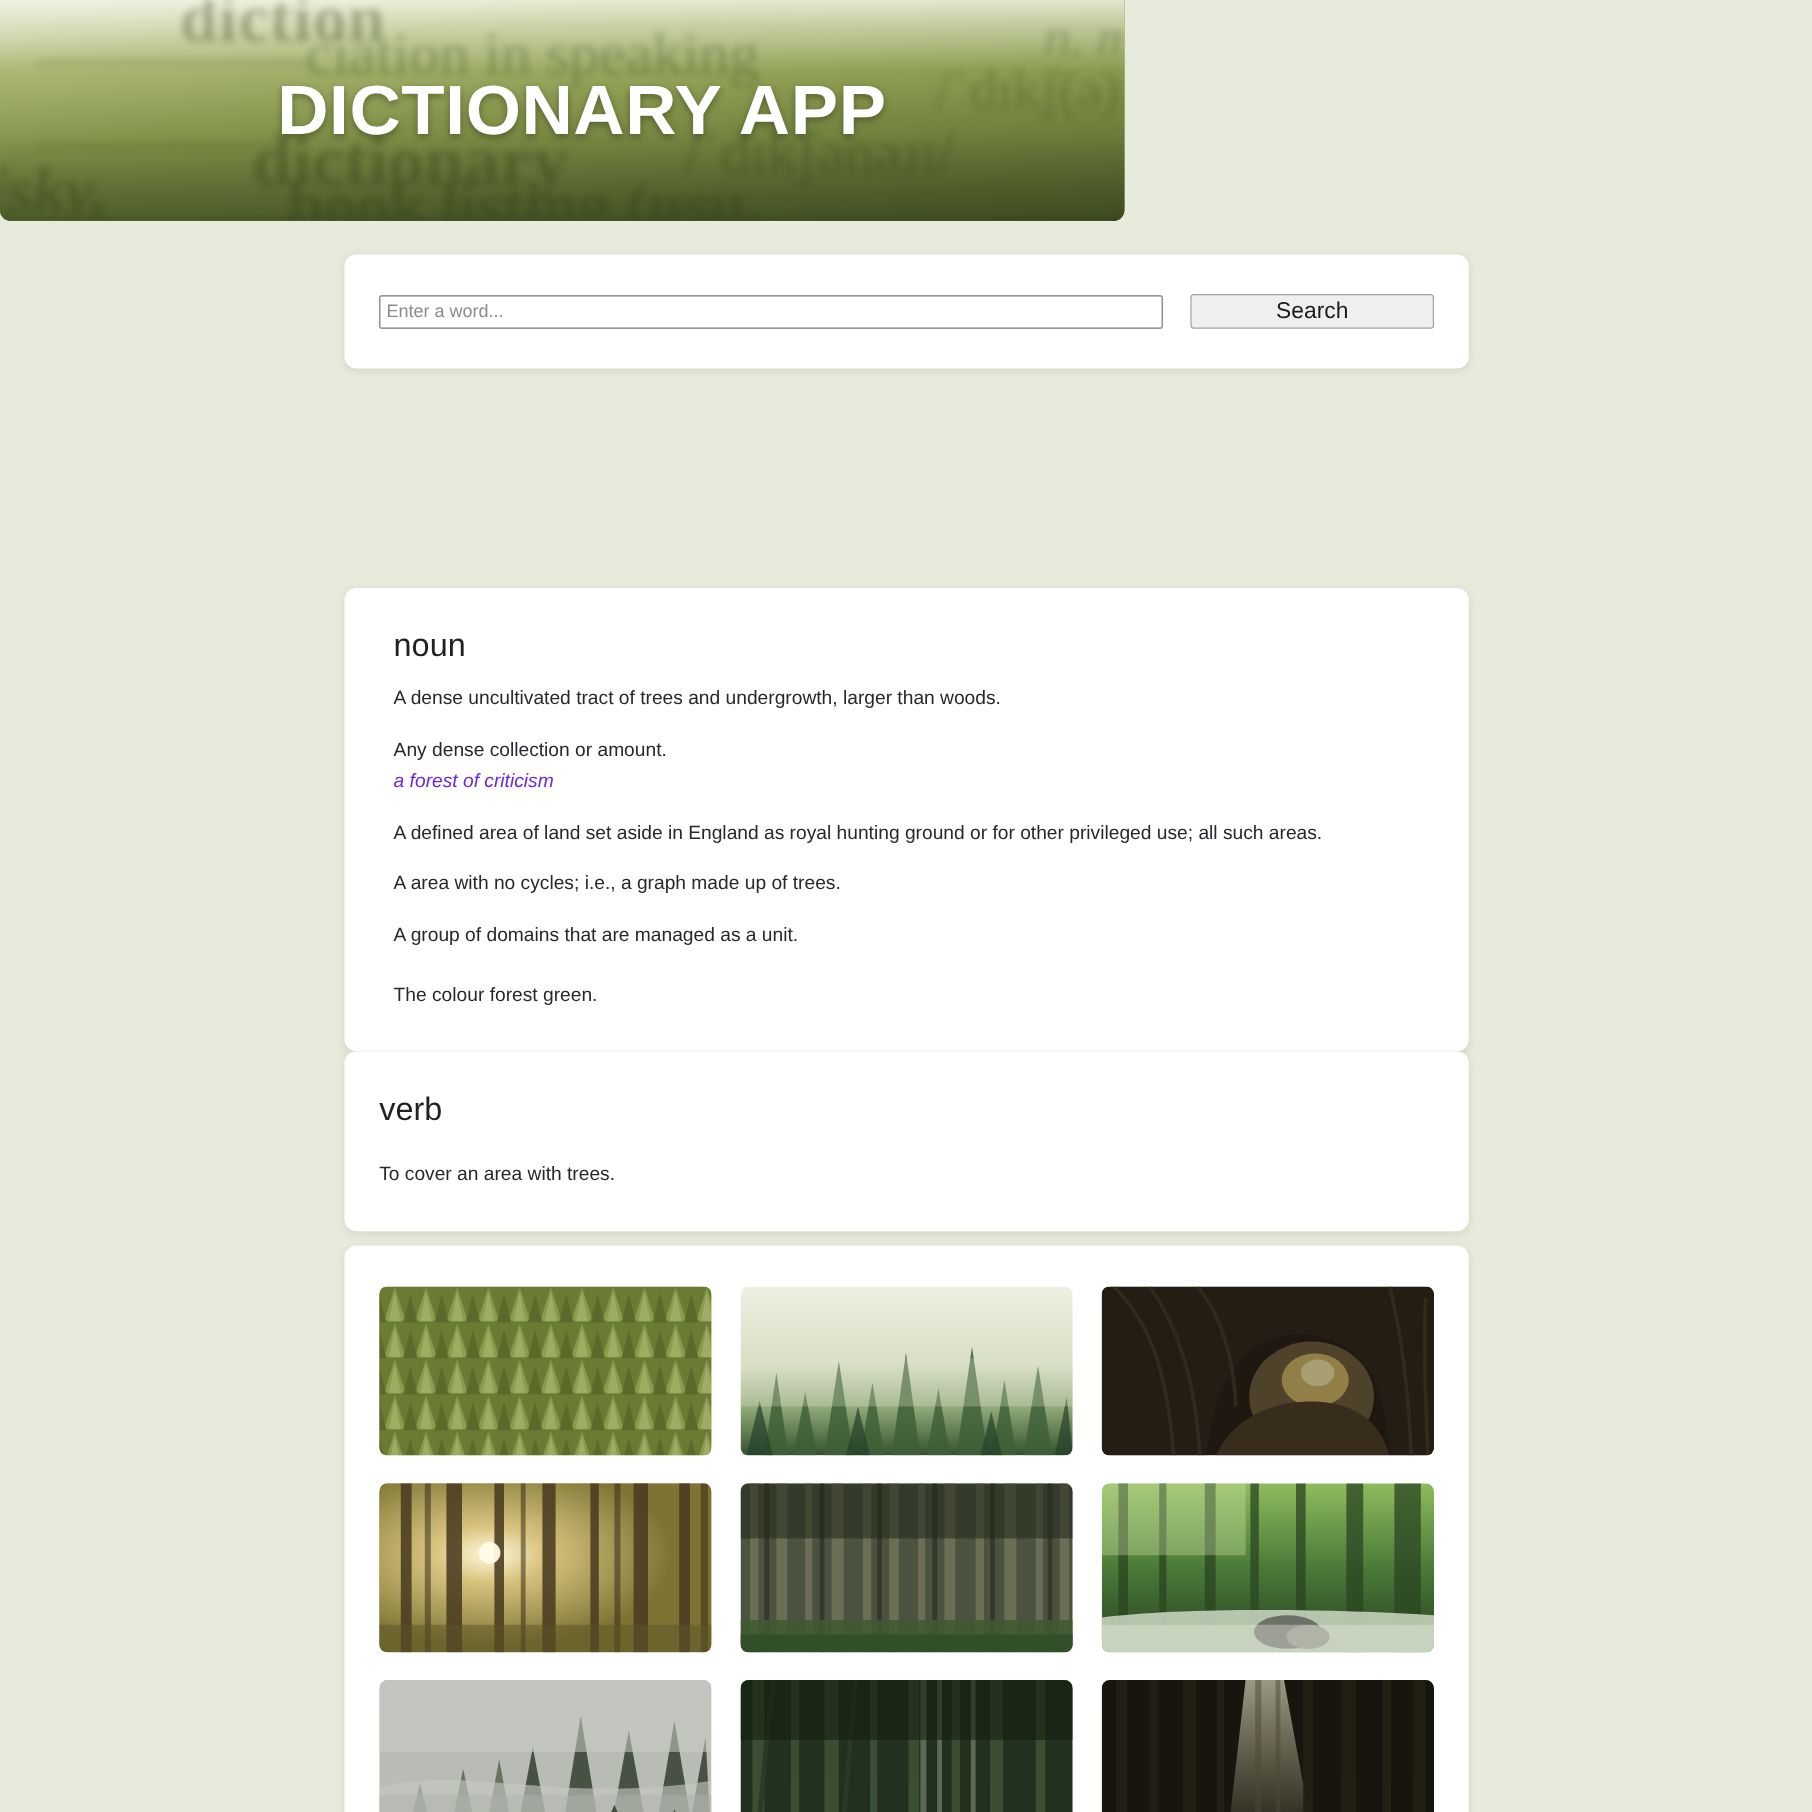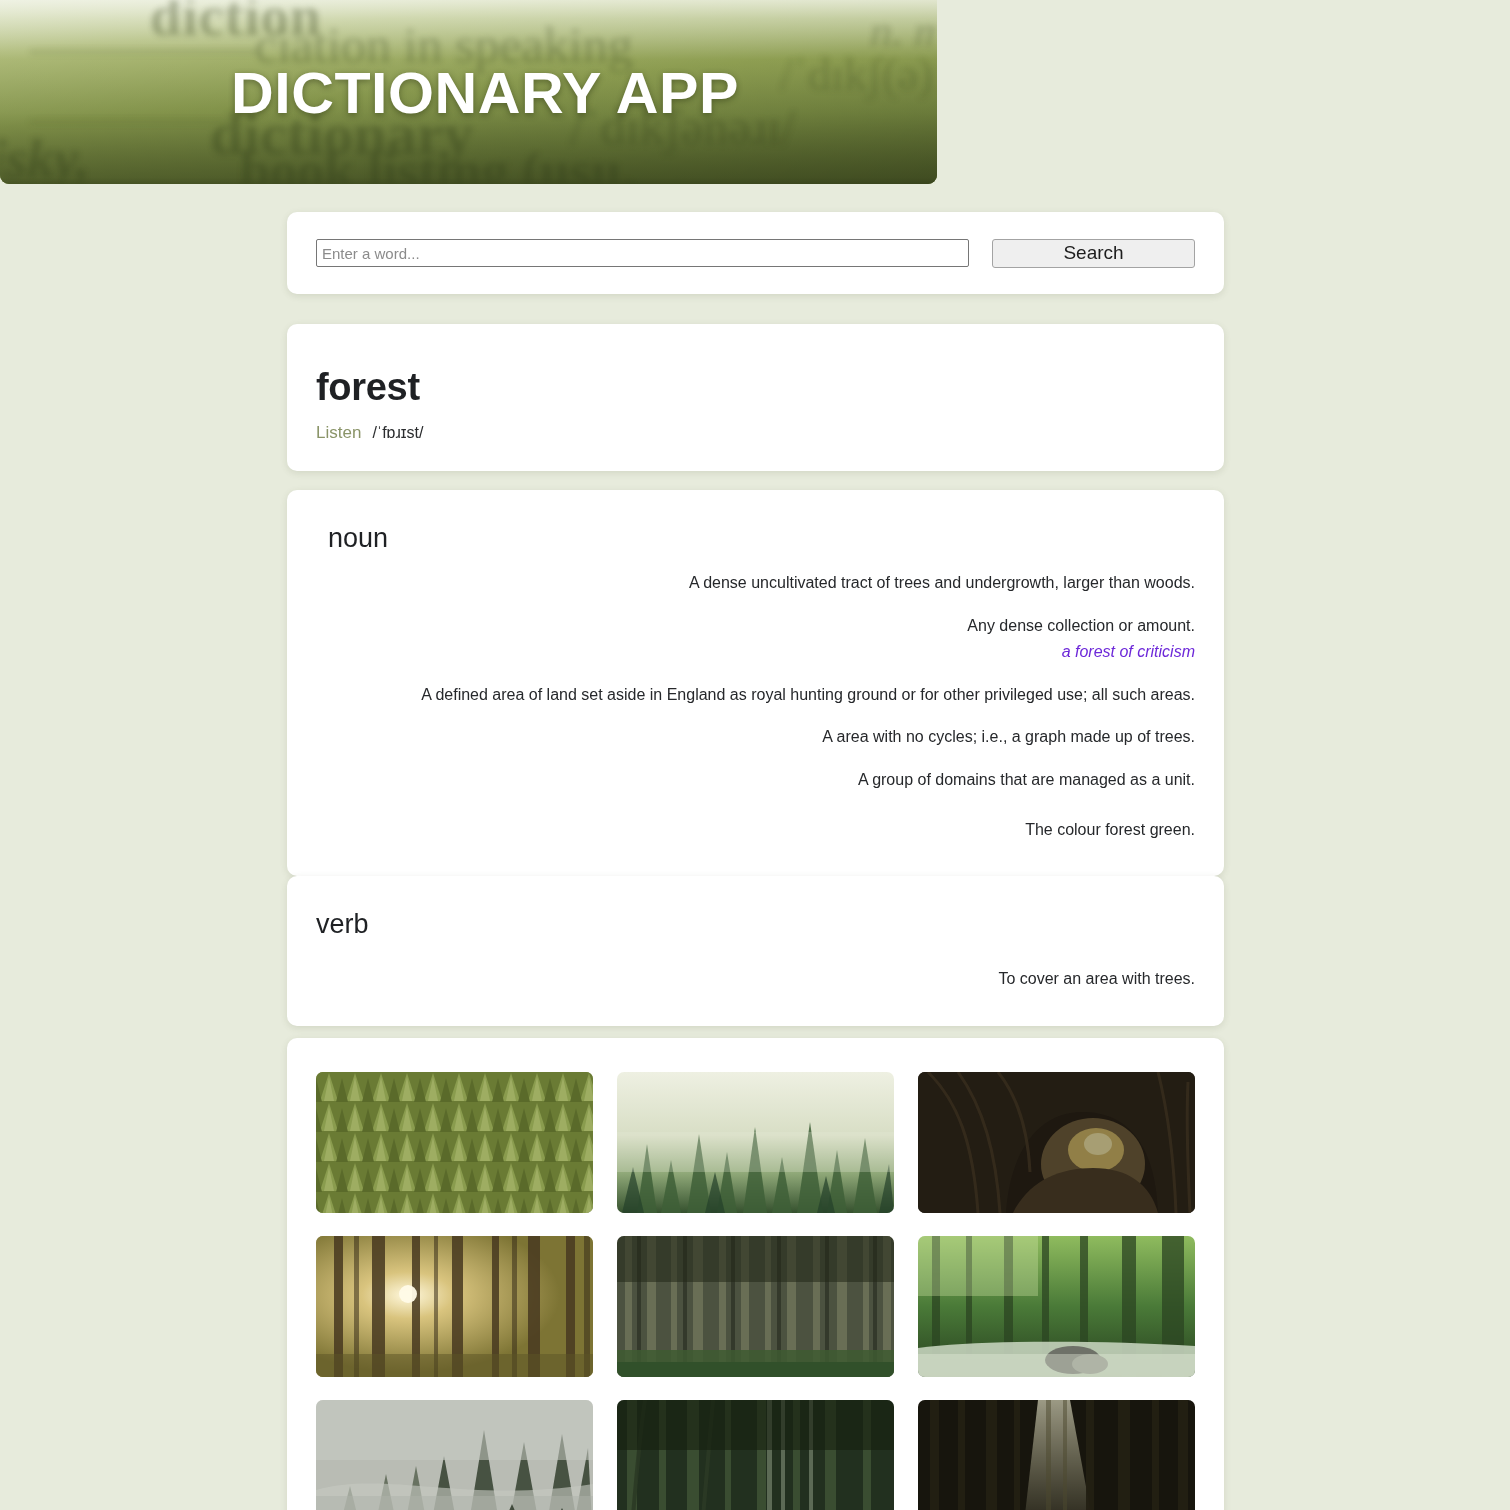"Enter a word..." .search-card { height: 82px -> 95px }
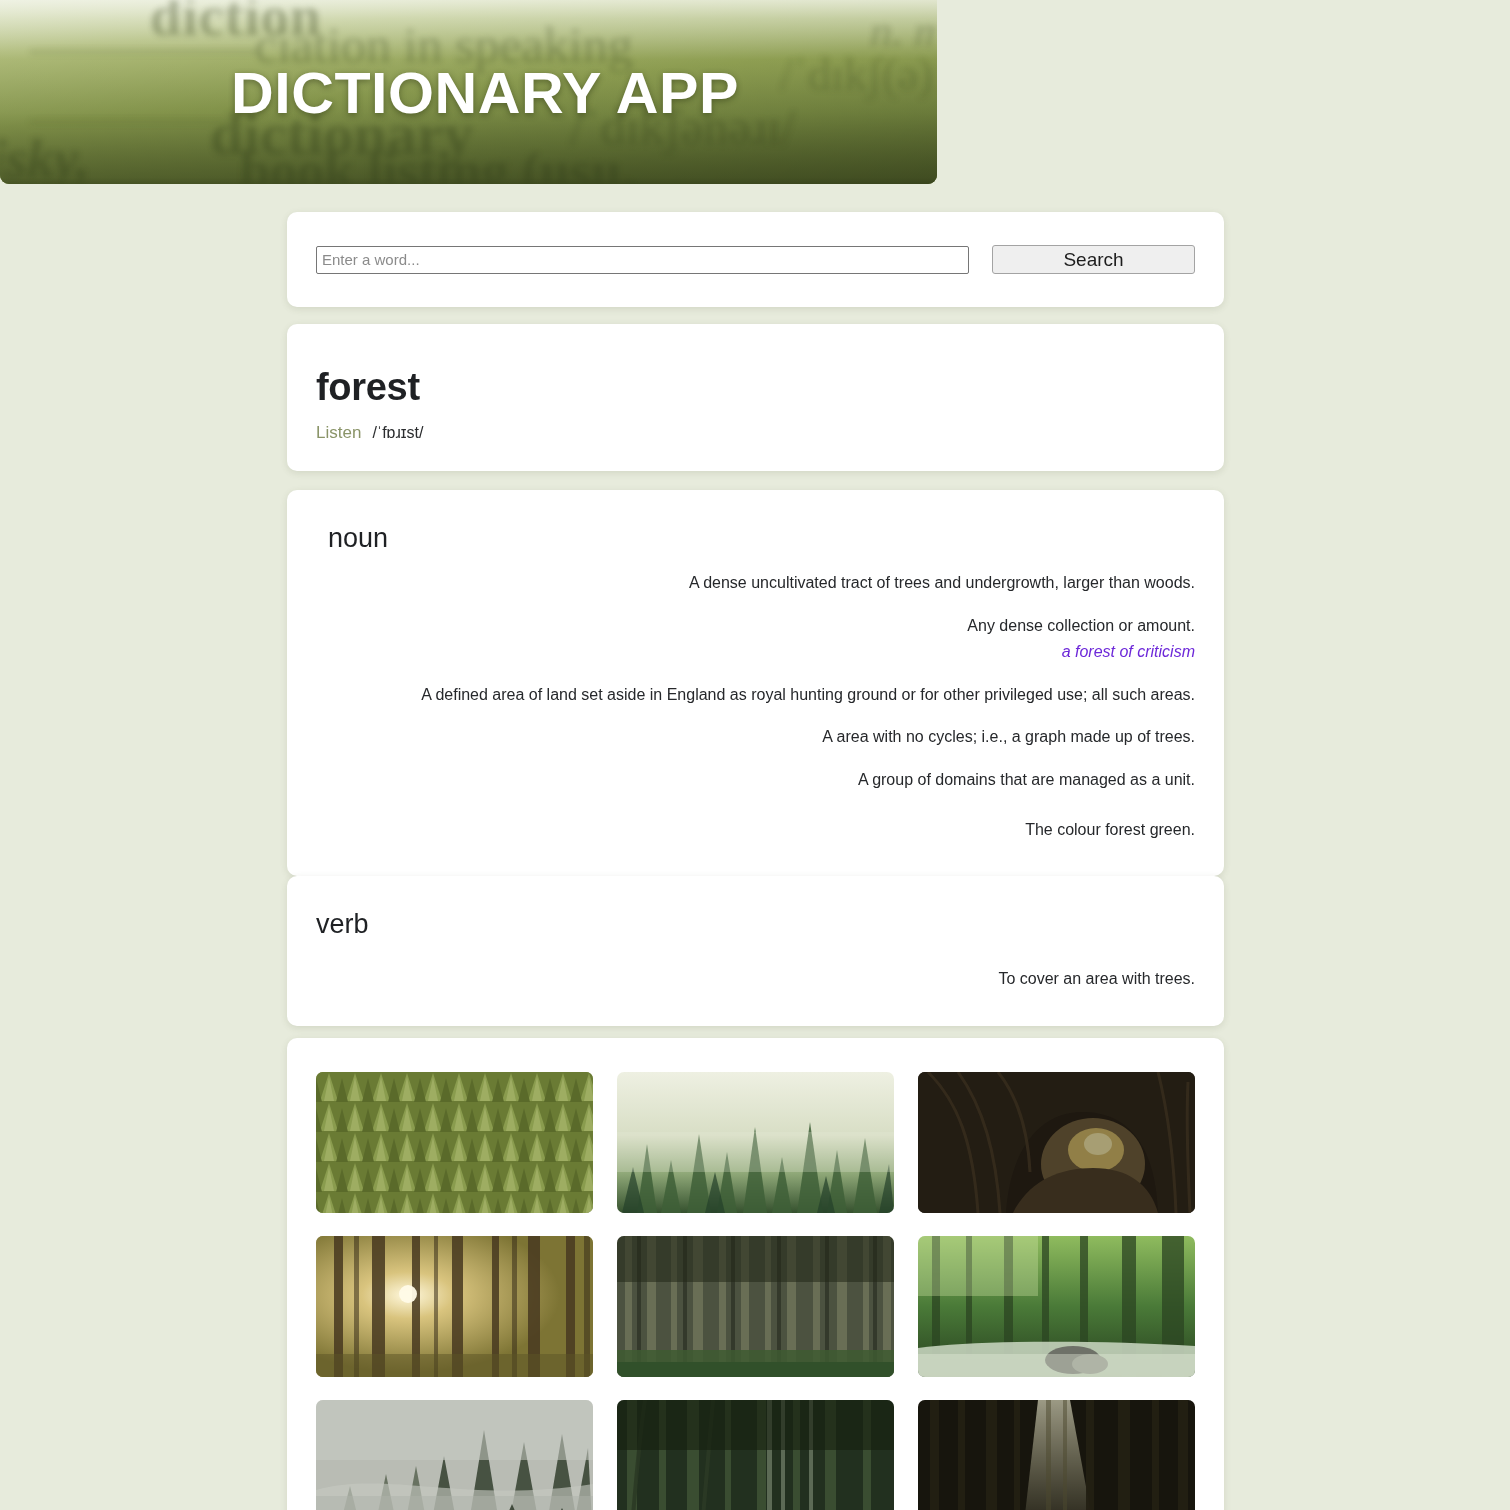"forest" div.card { html: <div> <h1>forest</h1> <div> <span>Listen</span> <span>/ˈfɒɹɪst/</span> </div> </div> -> none }
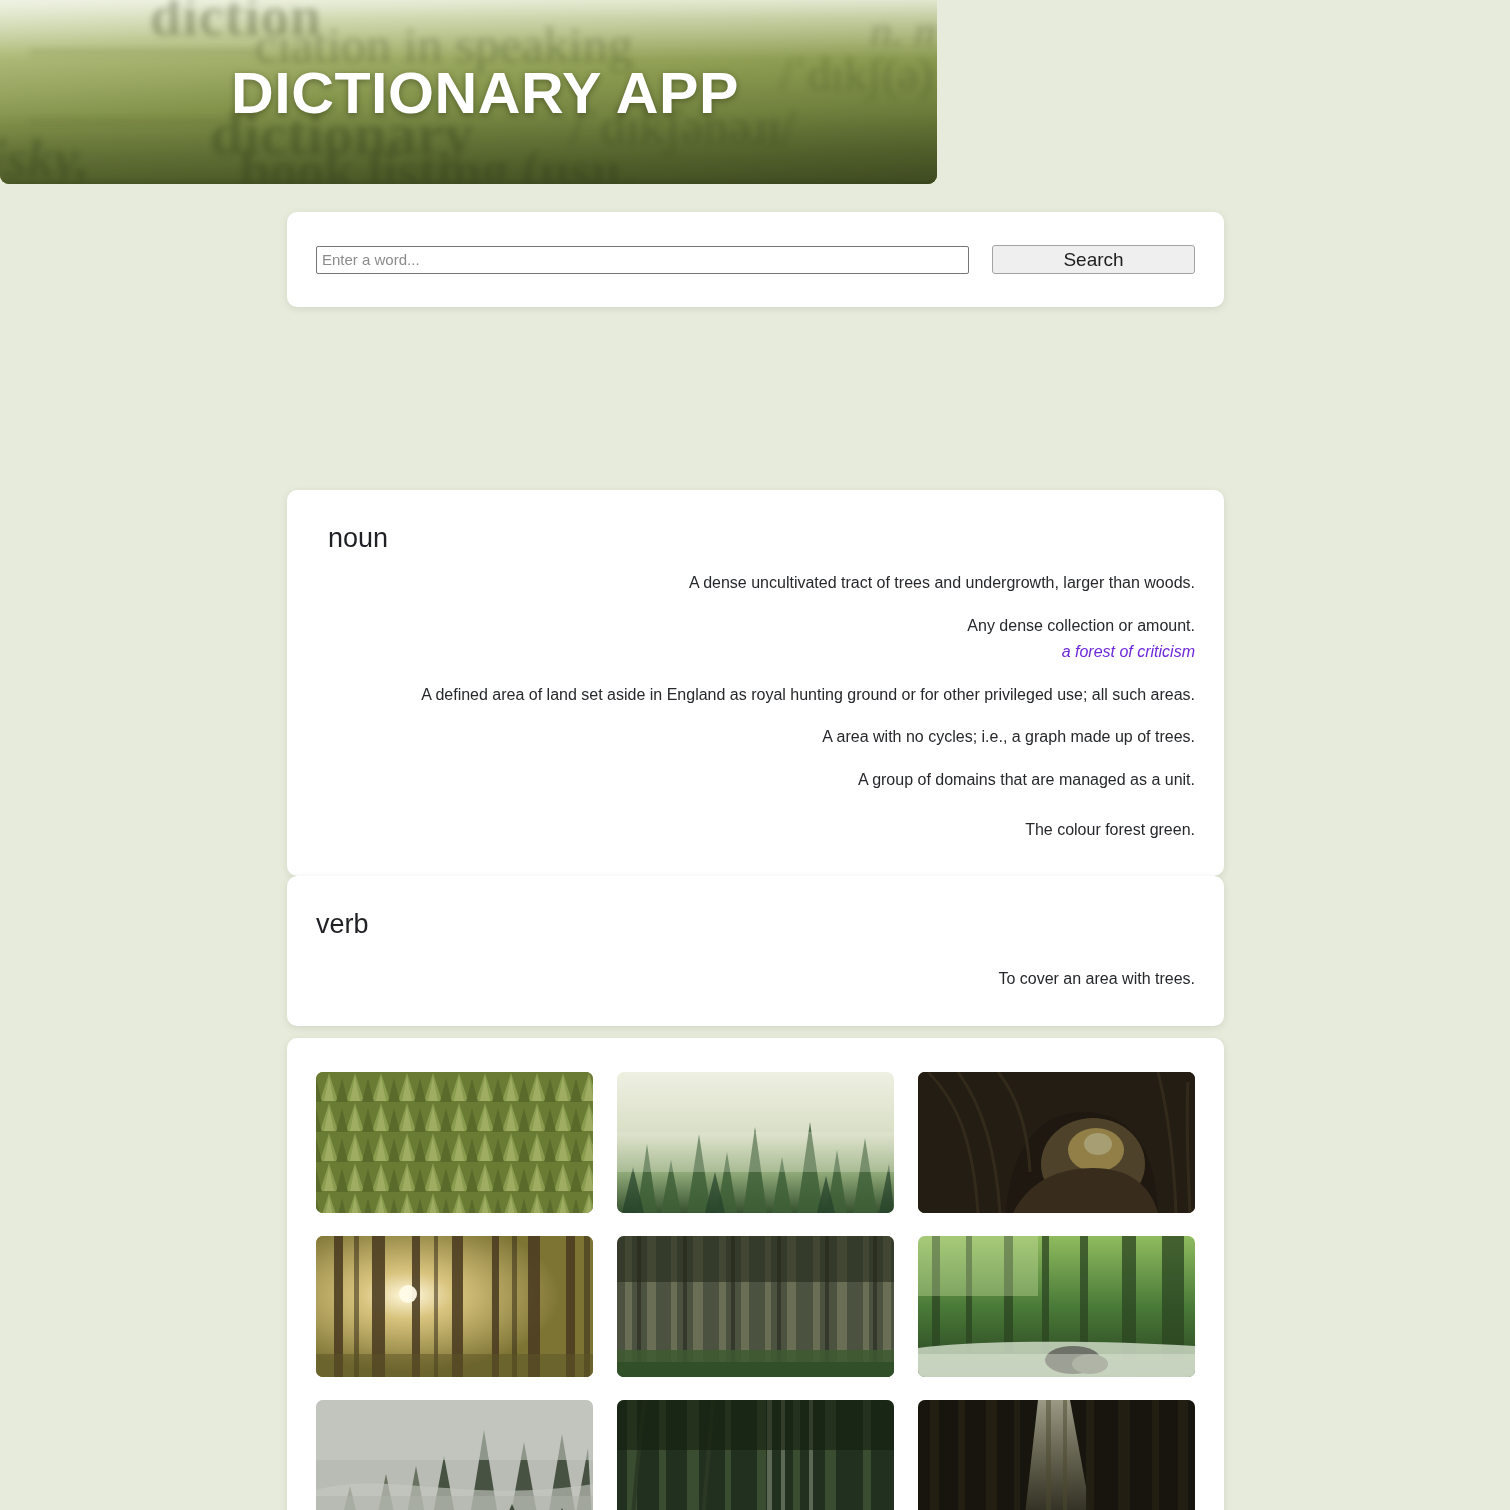"A dense uncultivated tract of" .def-block { text-align: right -> none }
